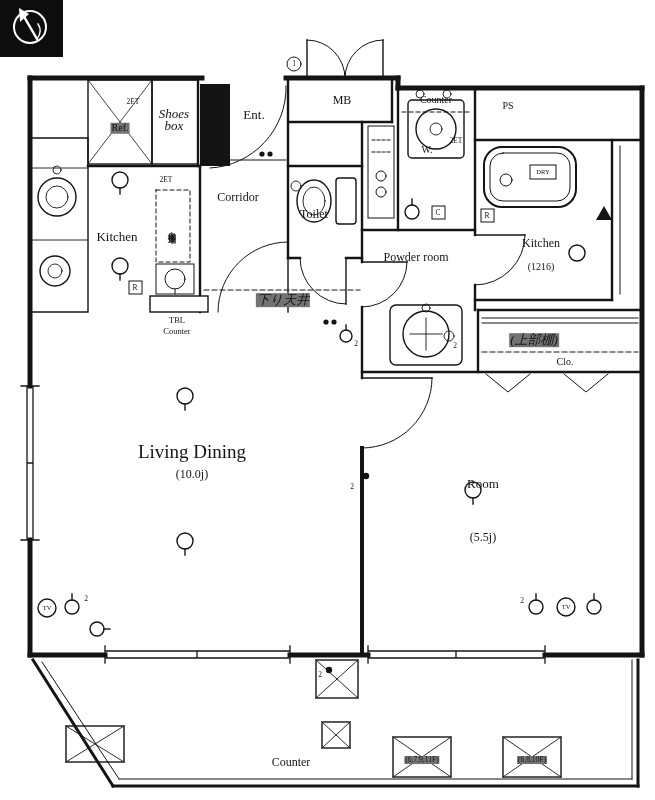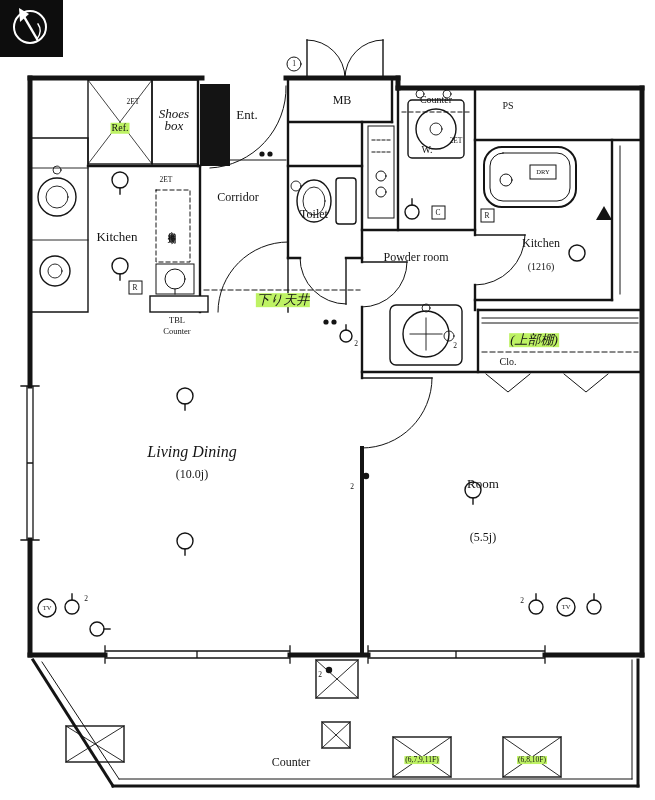"Ent." div.lbl { left: 247px -> 254px }
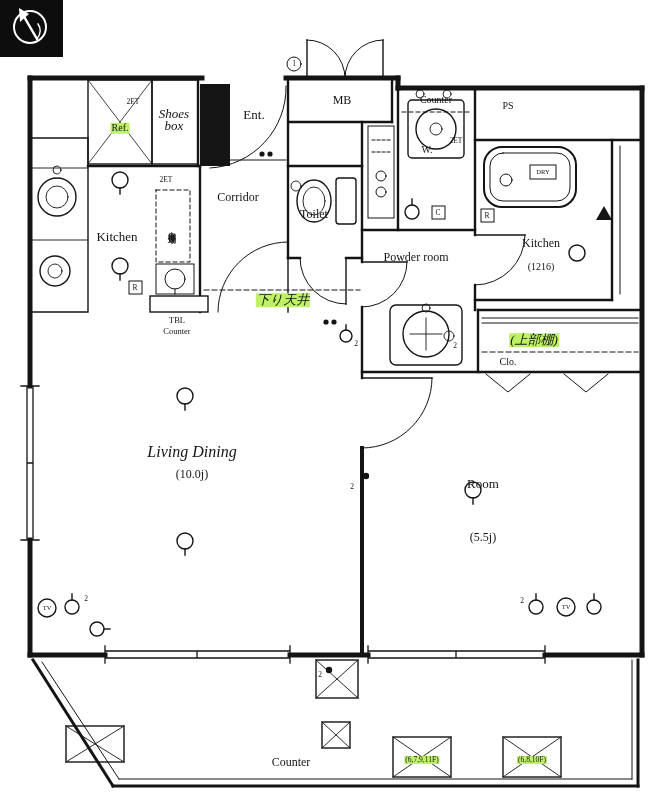"Ref." .bgw { background: #bef264 -> #737373 }
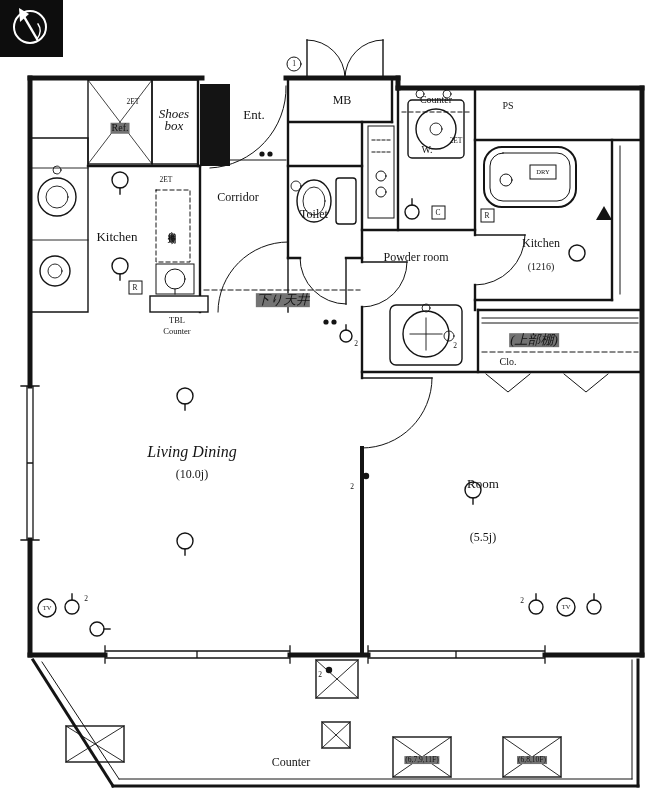"Clo." div.lbl { left: 508px -> 565px }
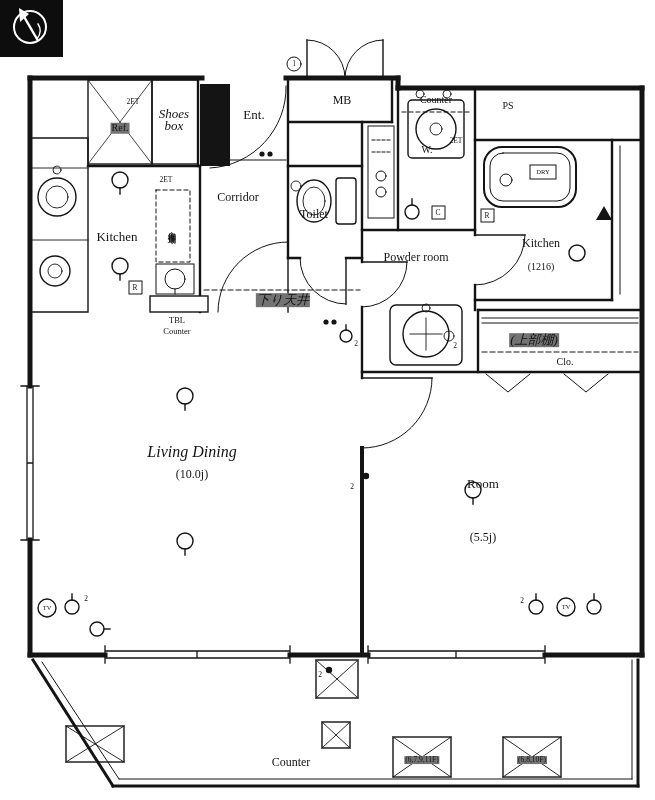"Living Dining" .s14 { font-size: 16px -> 19px; font-style: italic -> none }
